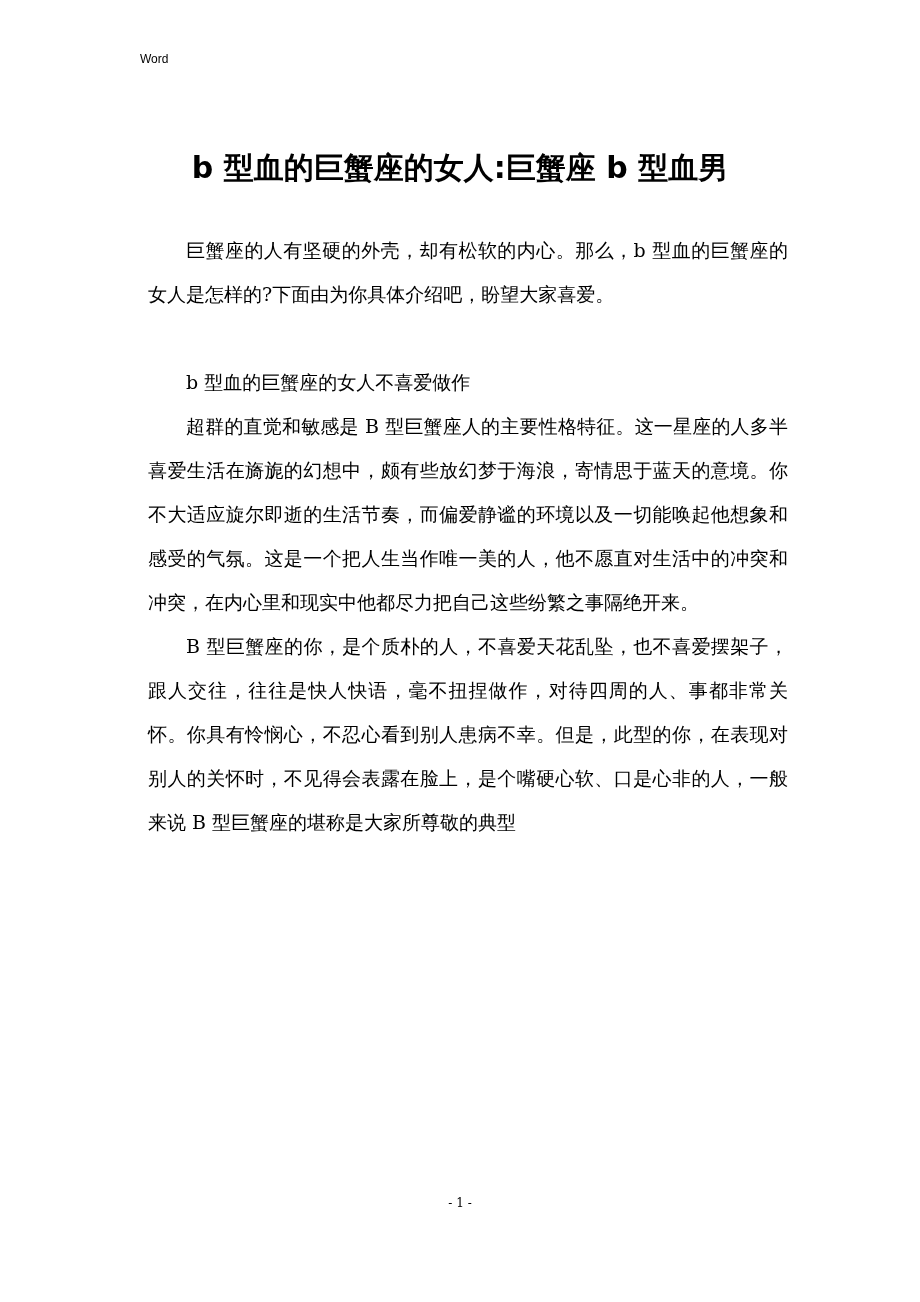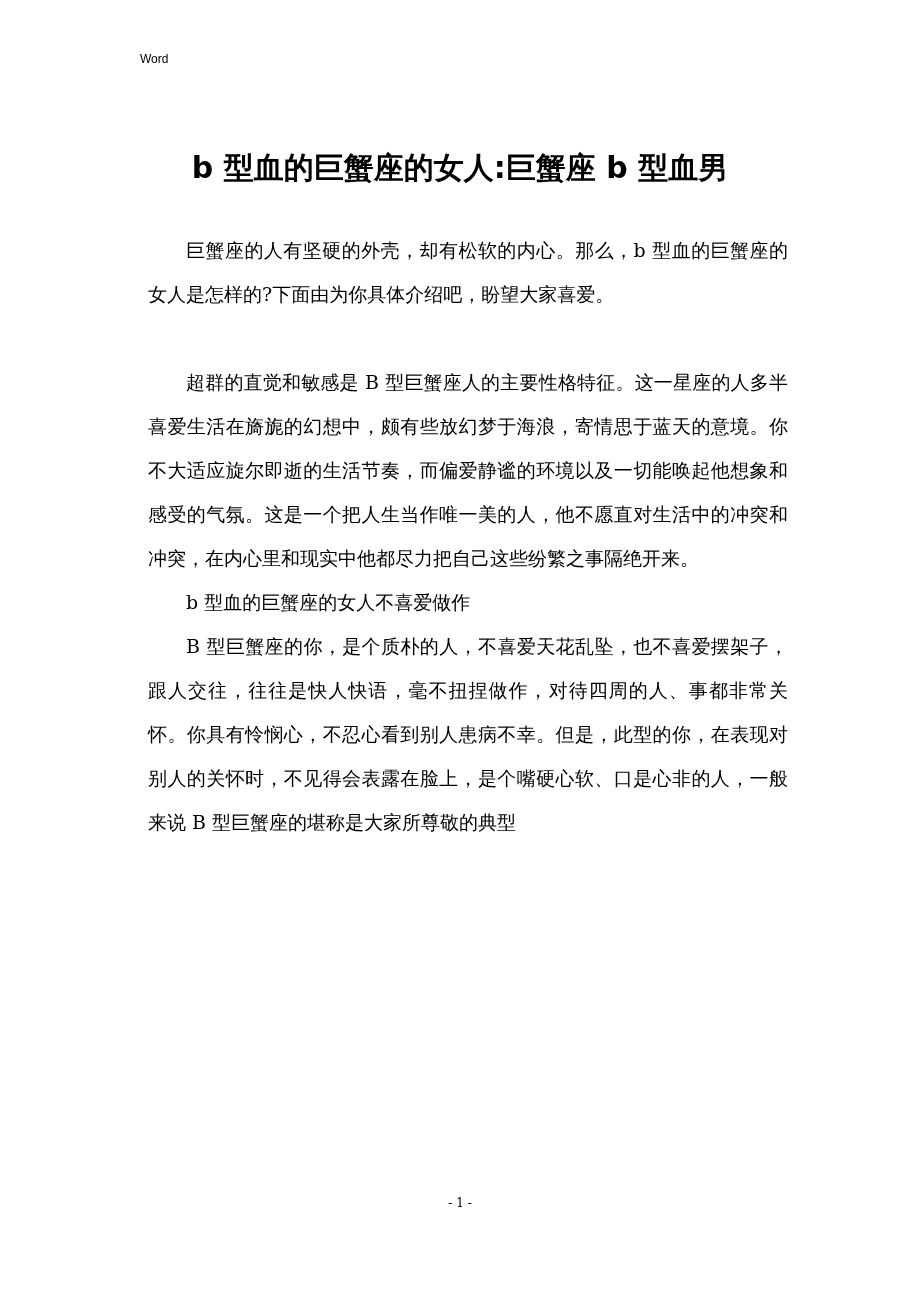"超群的直觉和敏感是 B" p.p { order: before "b 型血的巨蟹座的女人不喜爱做作" -> after "b 型血的巨蟹座的女人不喜爱做作" }
